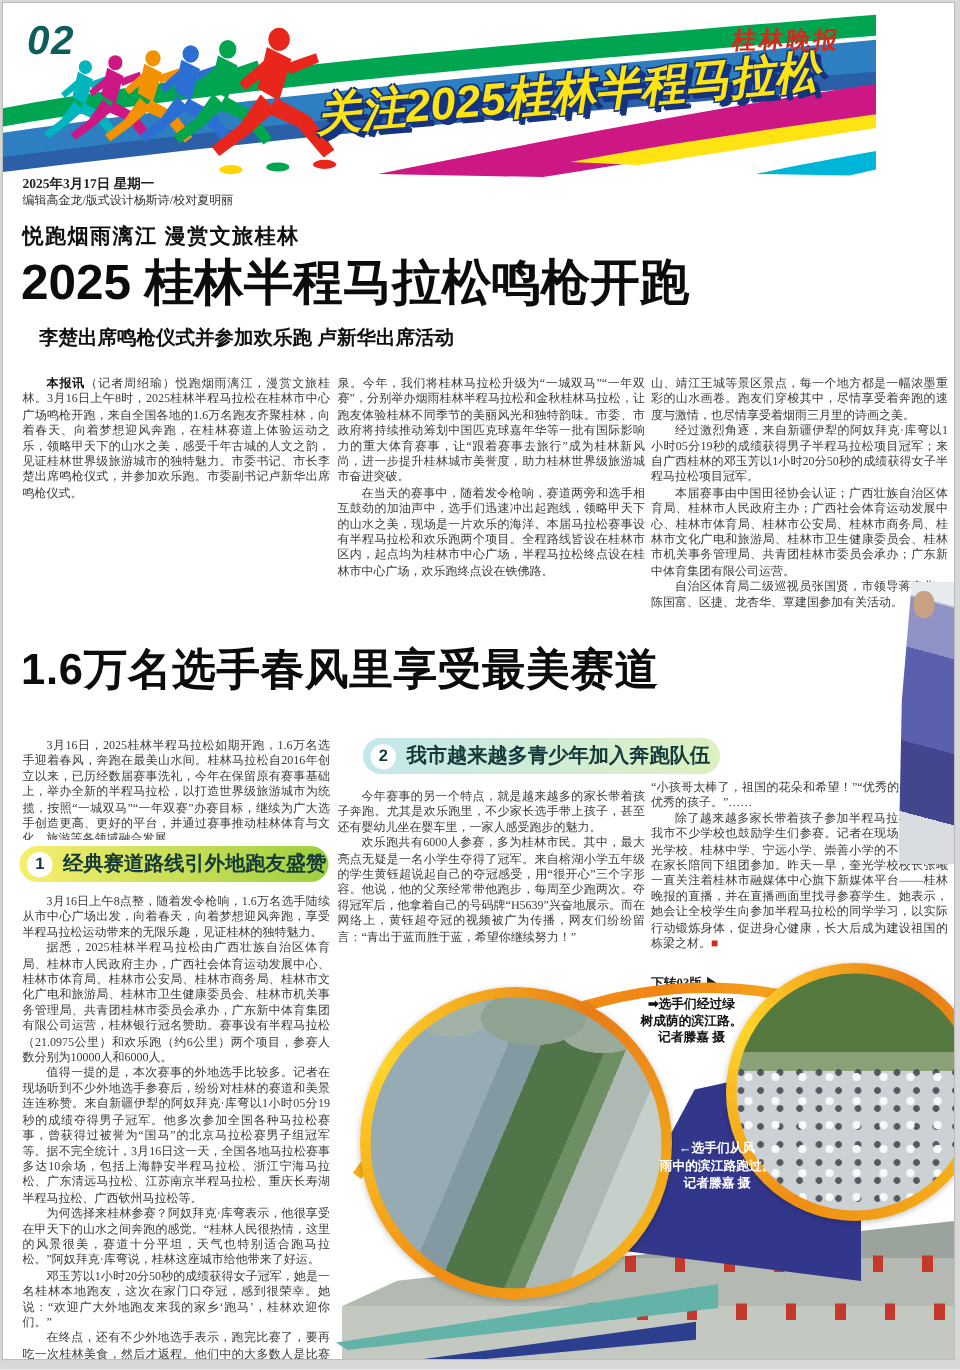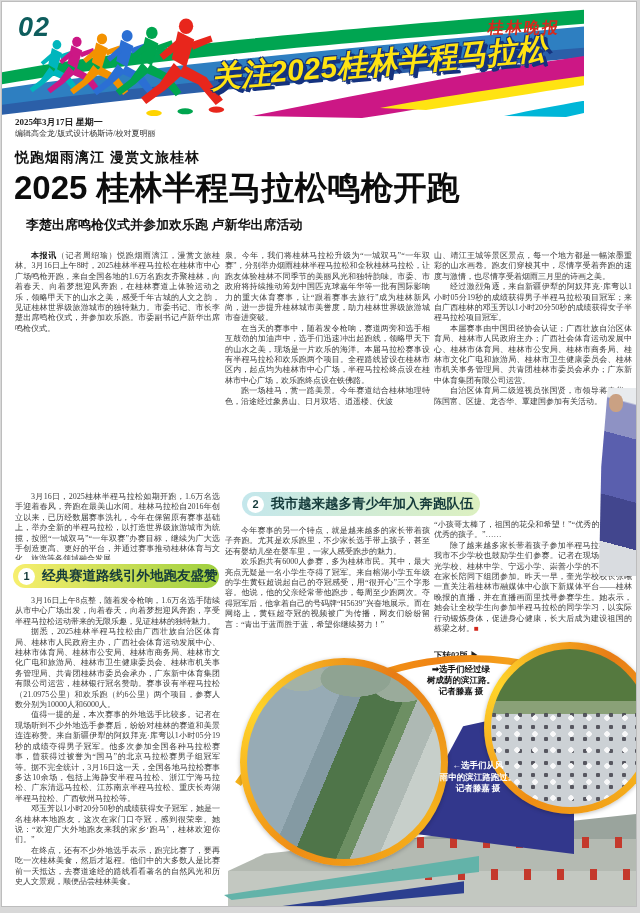"跑一场桂马，赏一路美景。今年赛道结合桂林地理特色，沿途经过象鼻山、日月双塔、逍遥" p { html: <p>跑一场桂马，赏一路美景。今年赛道结合桂林地理特色，沿途经过象鼻山、日月双塔、逍遥楼、伏波</p> -> none }
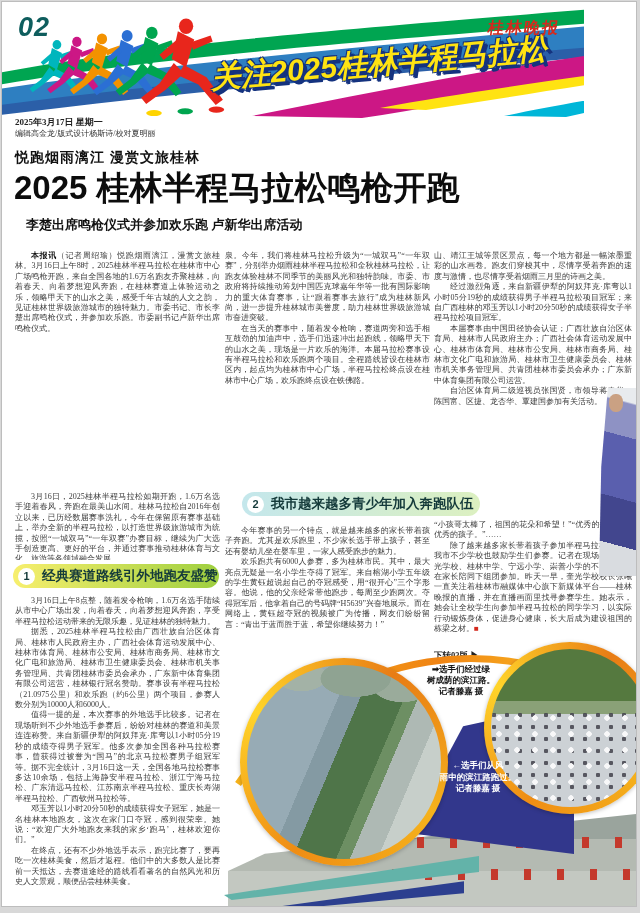"1.6万名选手春风里享受最美赛道" div.headline2 { html: none -> <div>1.6万名选手春风里享受最美赛道</div> }
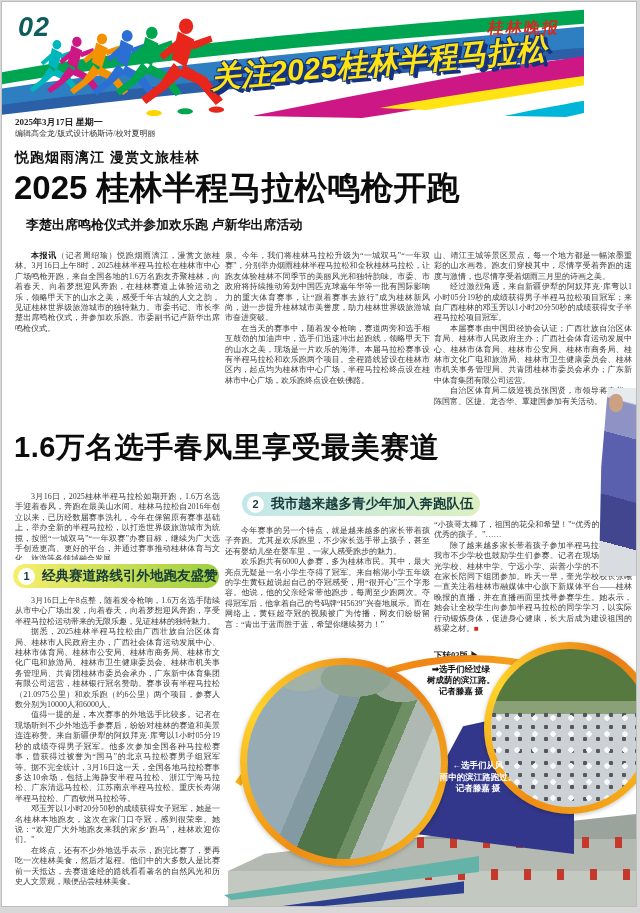"为何选择来桂林参赛？阿奴拜克·库弯表示，他很享受在甲天下的山水之间奔跑的感觉。“" p { html: none -> <p>为何选择来桂林参赛？阿奴拜克·库弯表示，他很享受在甲天下的山水之间奔跑的感觉。“桂林人民很热情，这里的风景很美，赛道十分平坦，天气也特别适合跑马拉松。”阿奴拜克·库弯说，桂林这座城市给他带来了好运。</p> }
